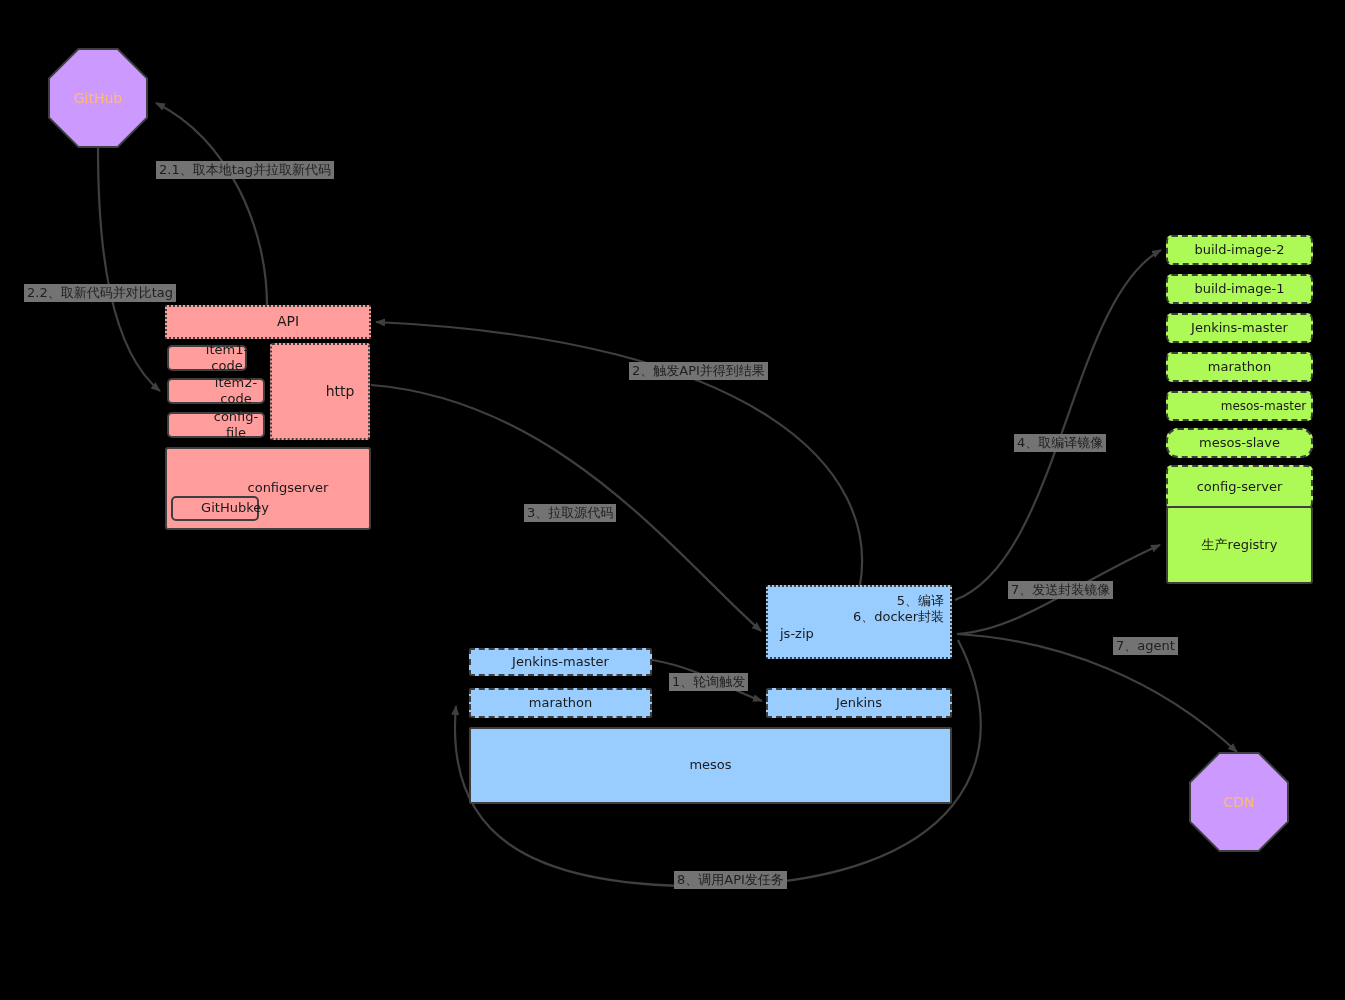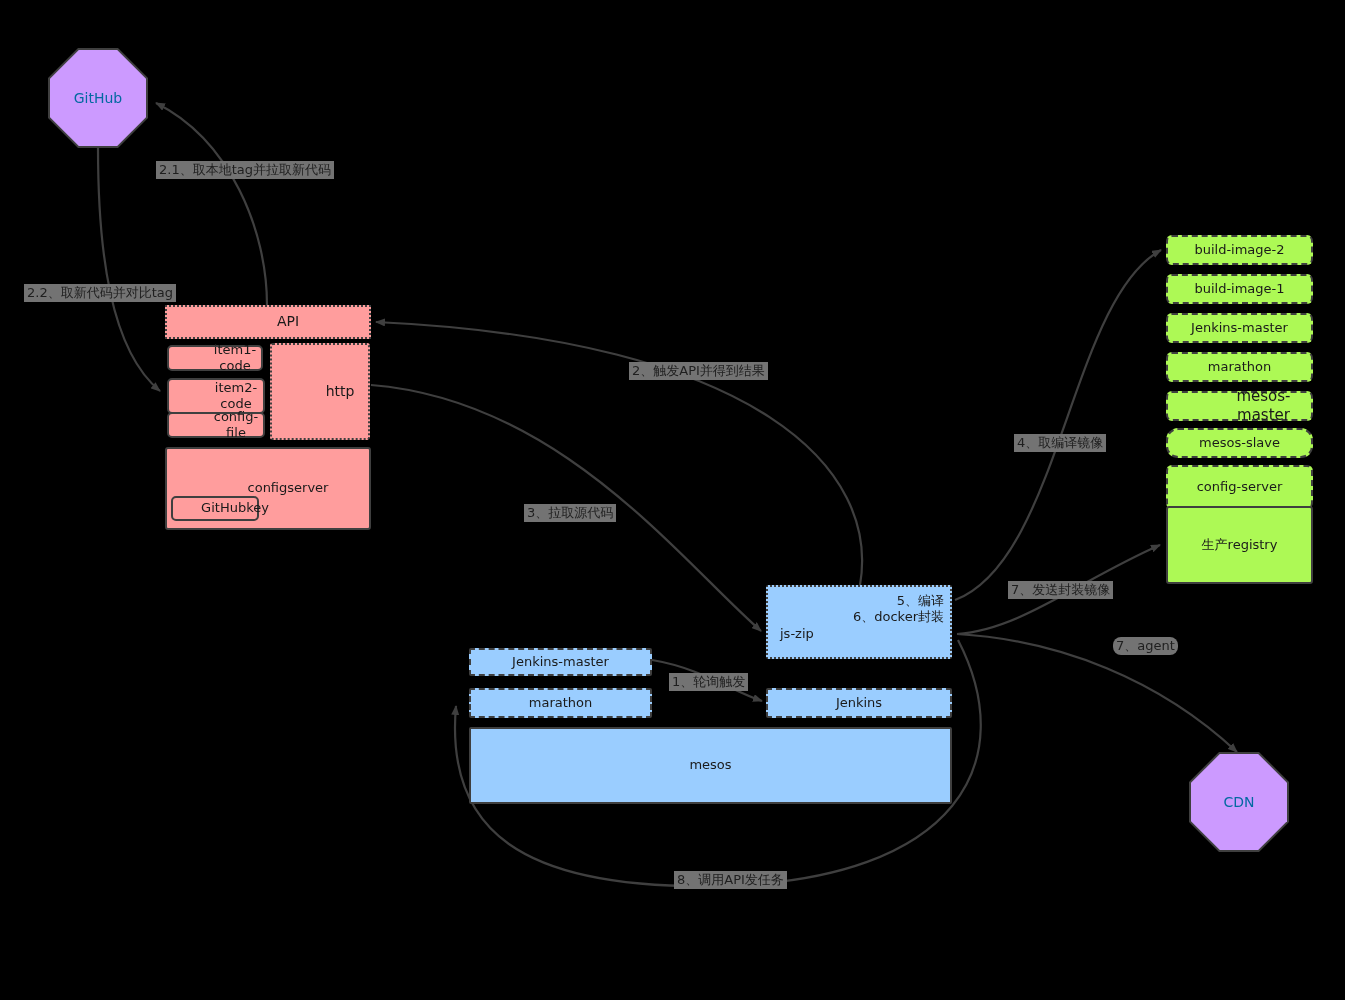"GitHub" .octwrap .lbl { color: #0369a1 -> #fdba74 }
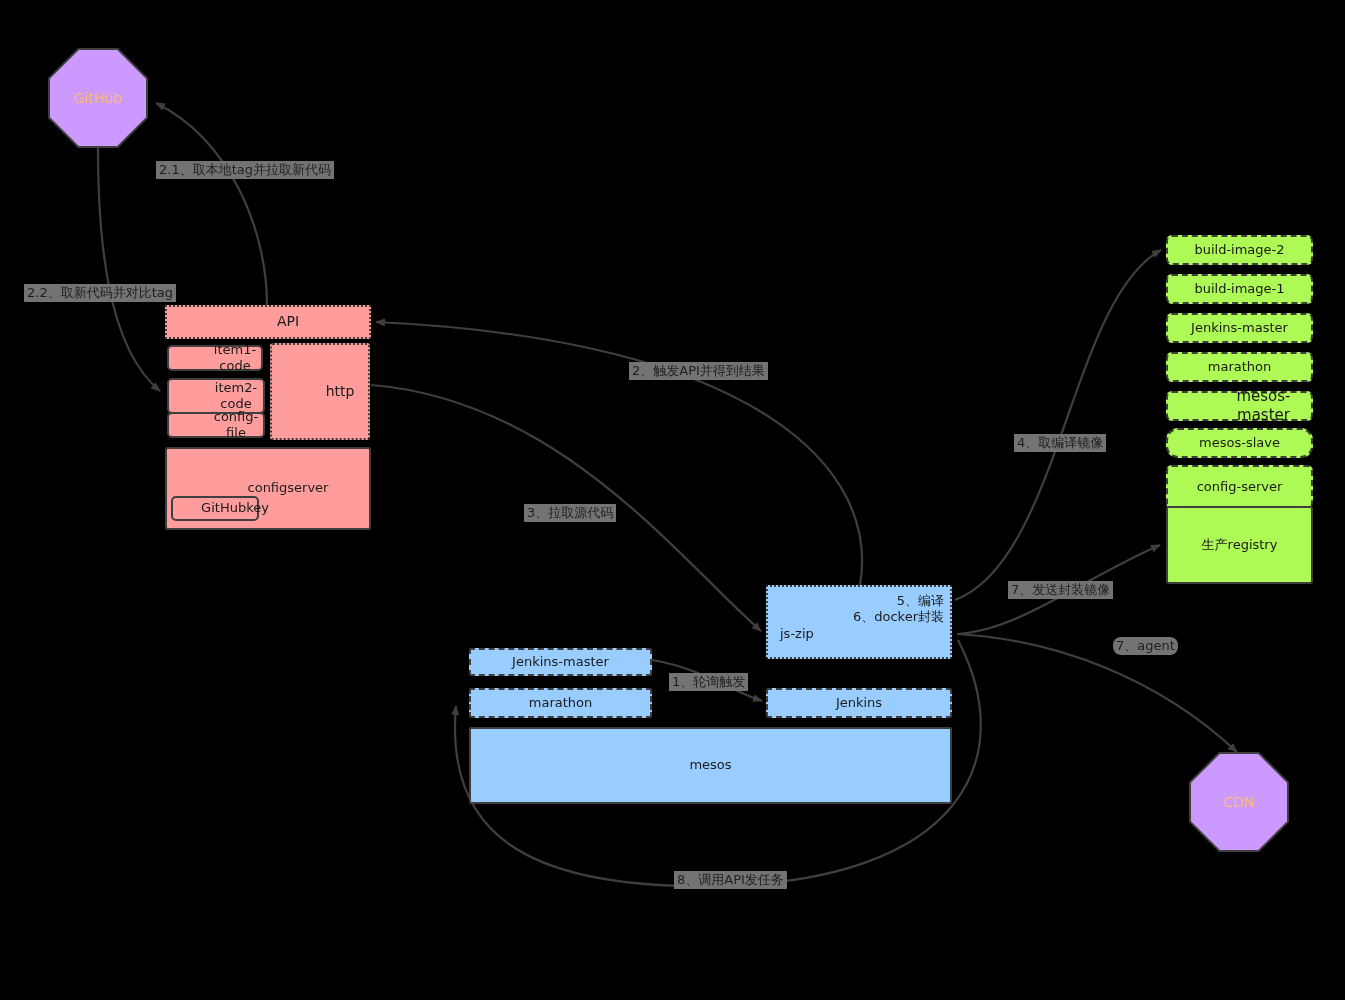"item1-code" div.node { width: 96px -> 80px }
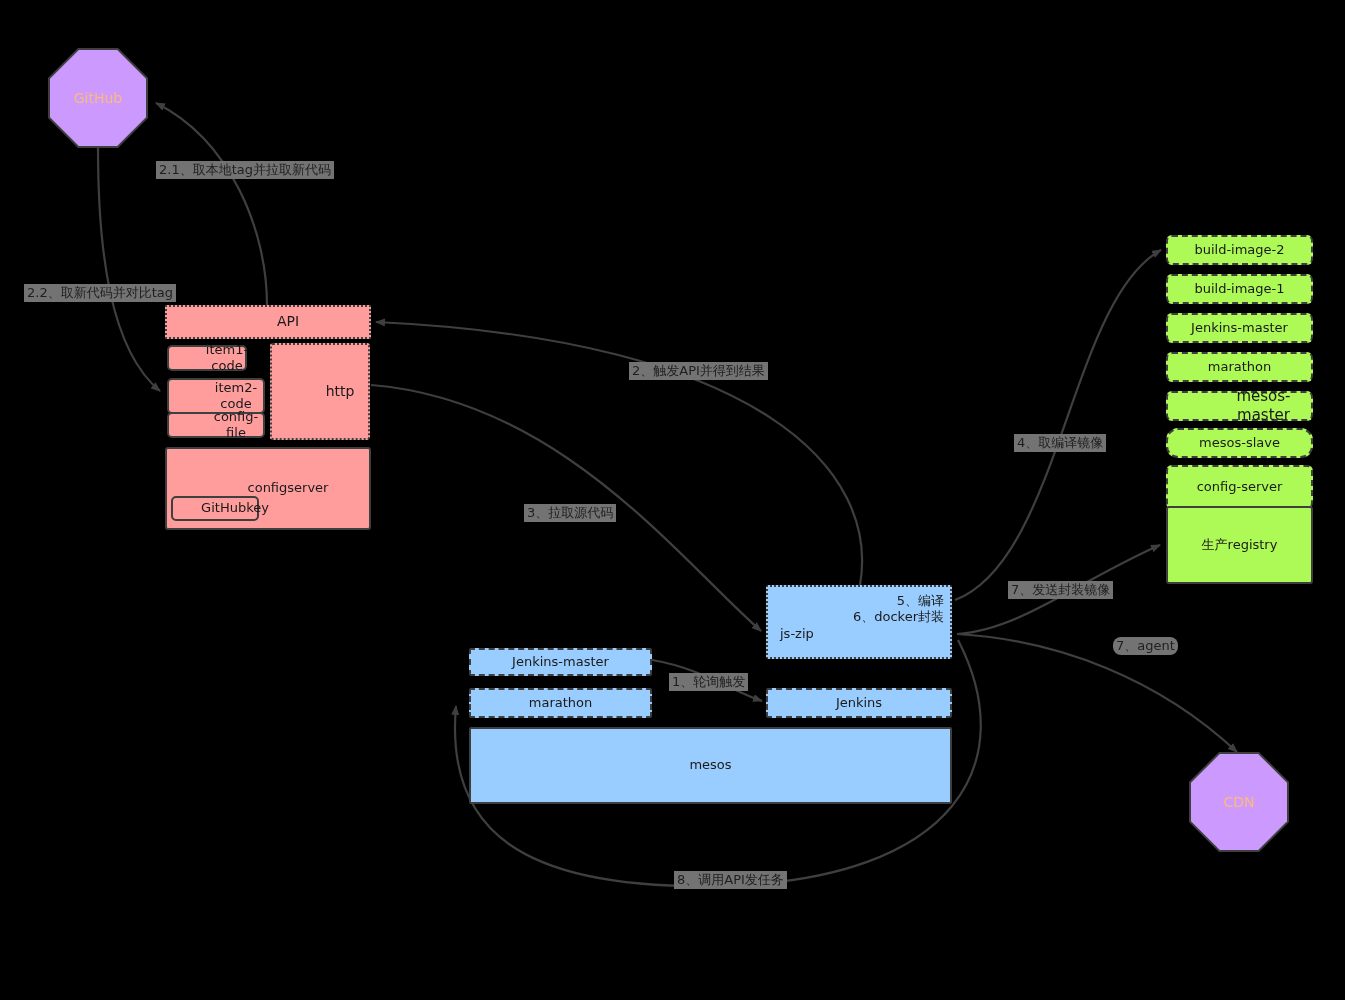"item2-code" div.node { height: 36px -> 26px }
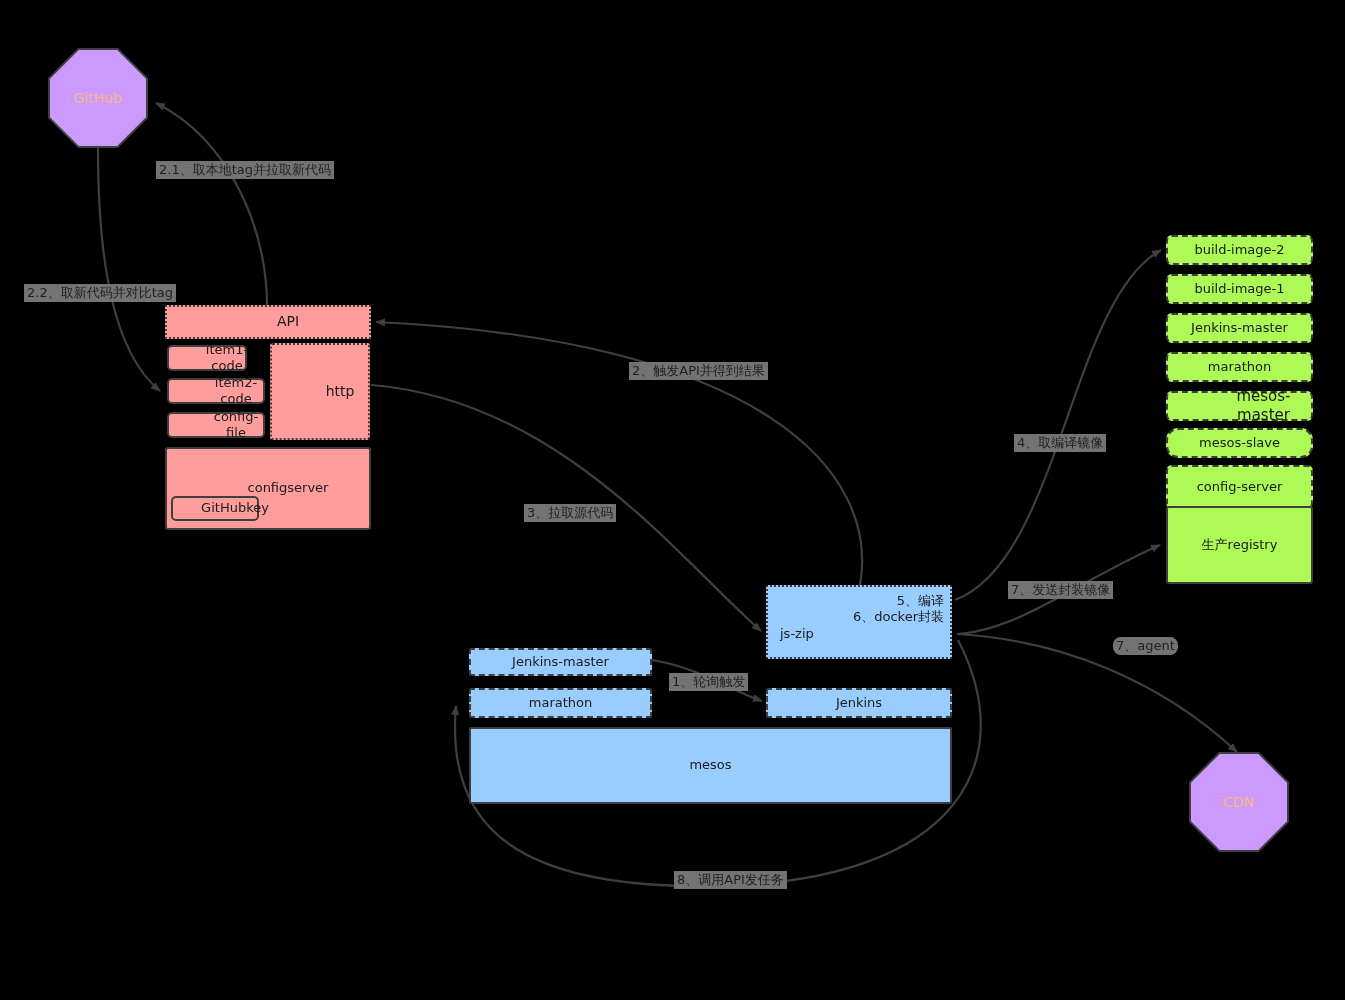"mesos-master" div.node { font-size: 15px -> 12px }
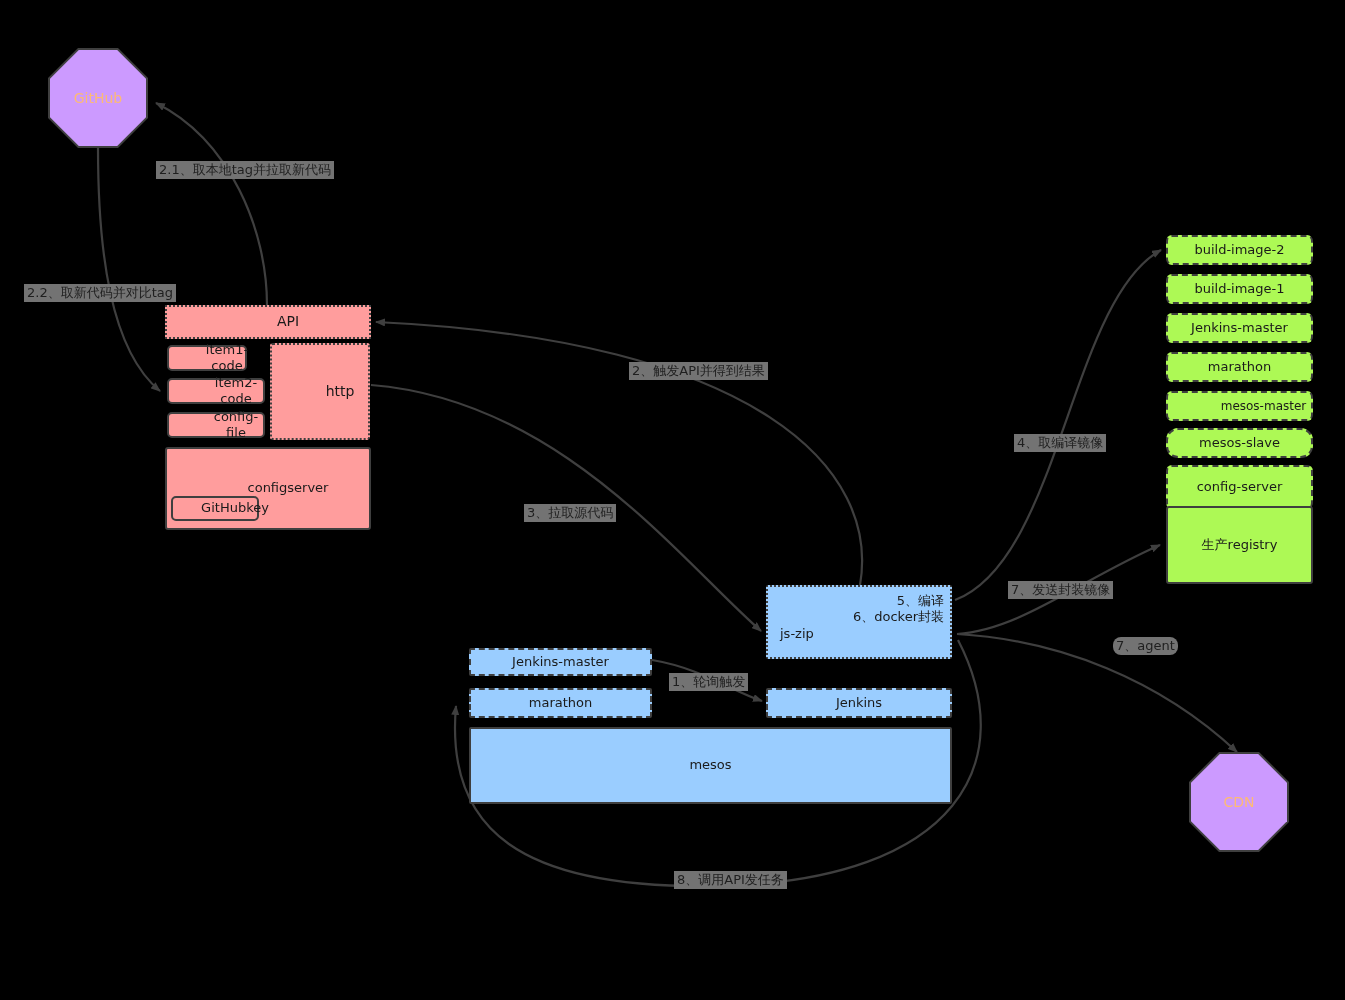"7、agent" div.elabel { border-radius: 8px -> none }
